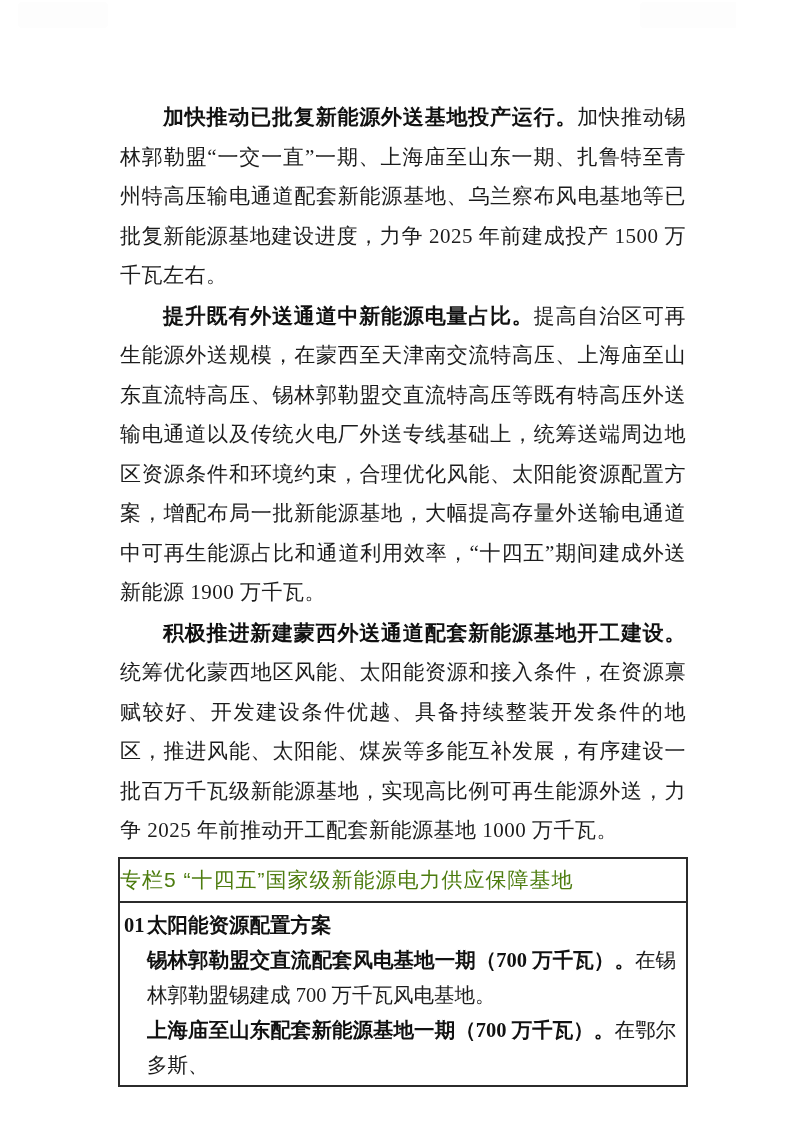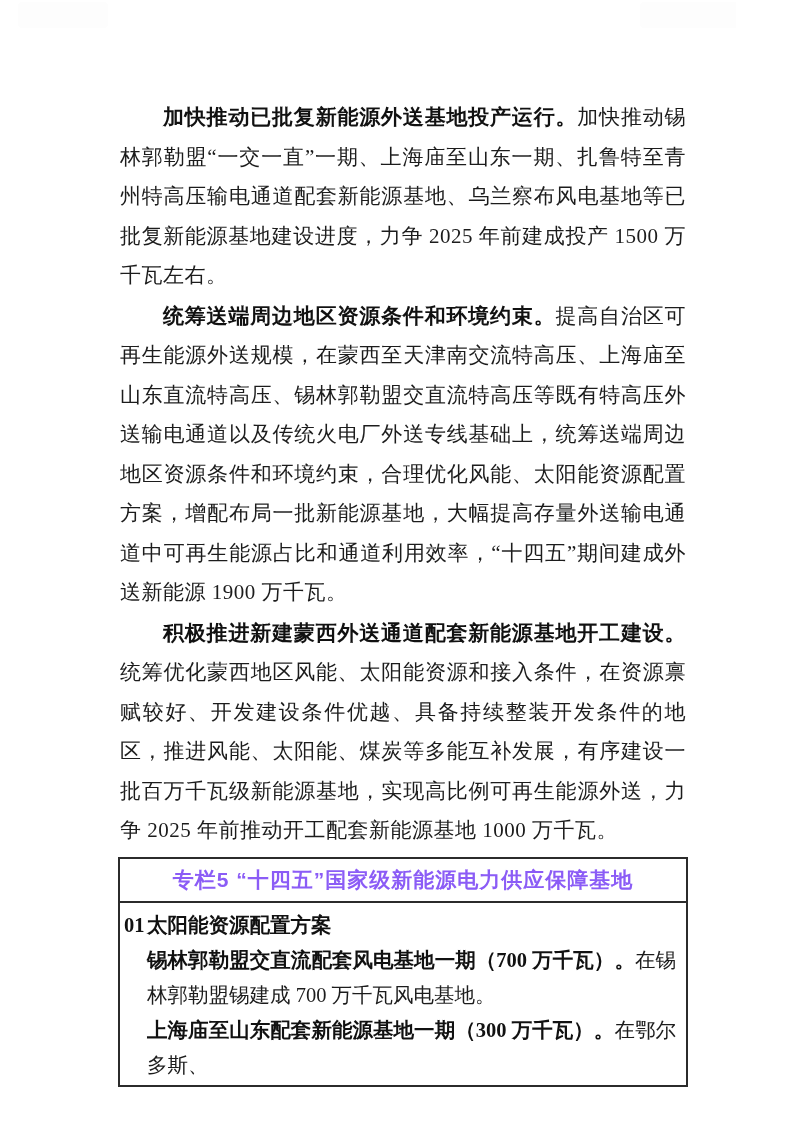"统筹送端周边地区资源条件和环境约束。" span.lead { text: 统筹送端周边地区资源条件和环境约束 -> 提升既有外送通道中新能源电量占比 }
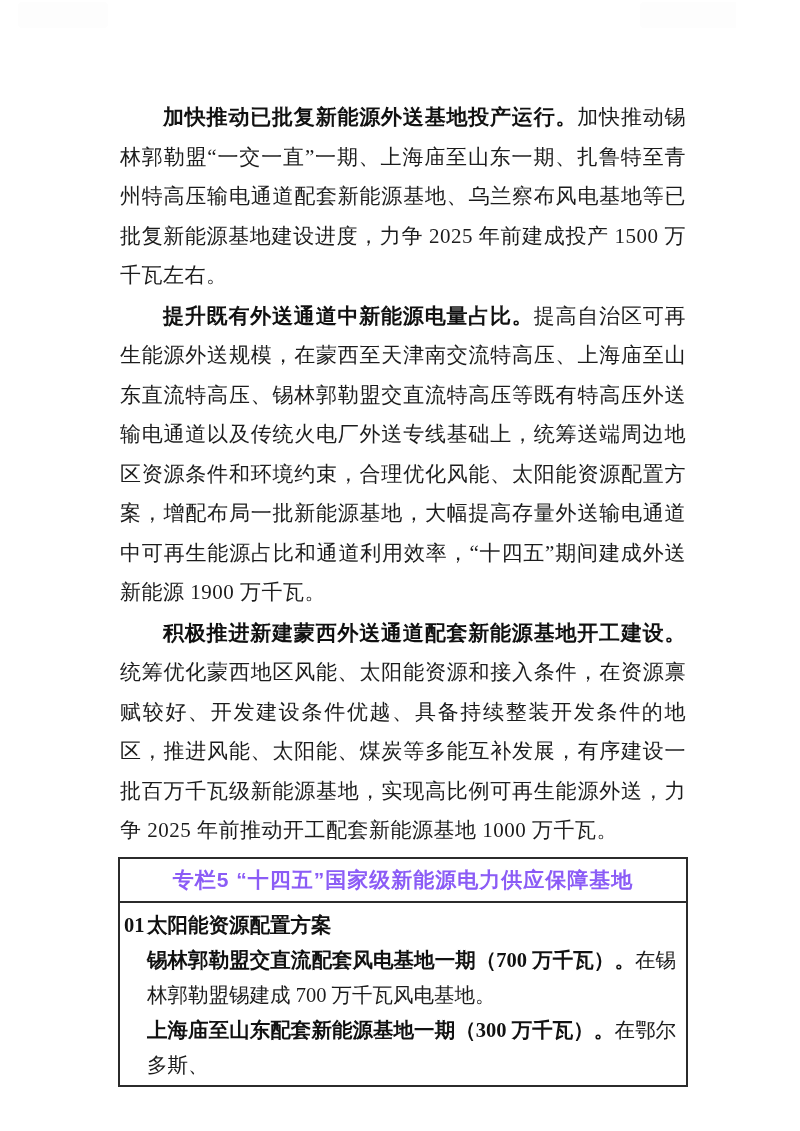"专栏5 “十四五”国家级新能源电力供应保障基地" .callout-title { color: #8b5cf6 -> #4d7c0f; font-weight: 700 -> 400; text-align: center -> left }
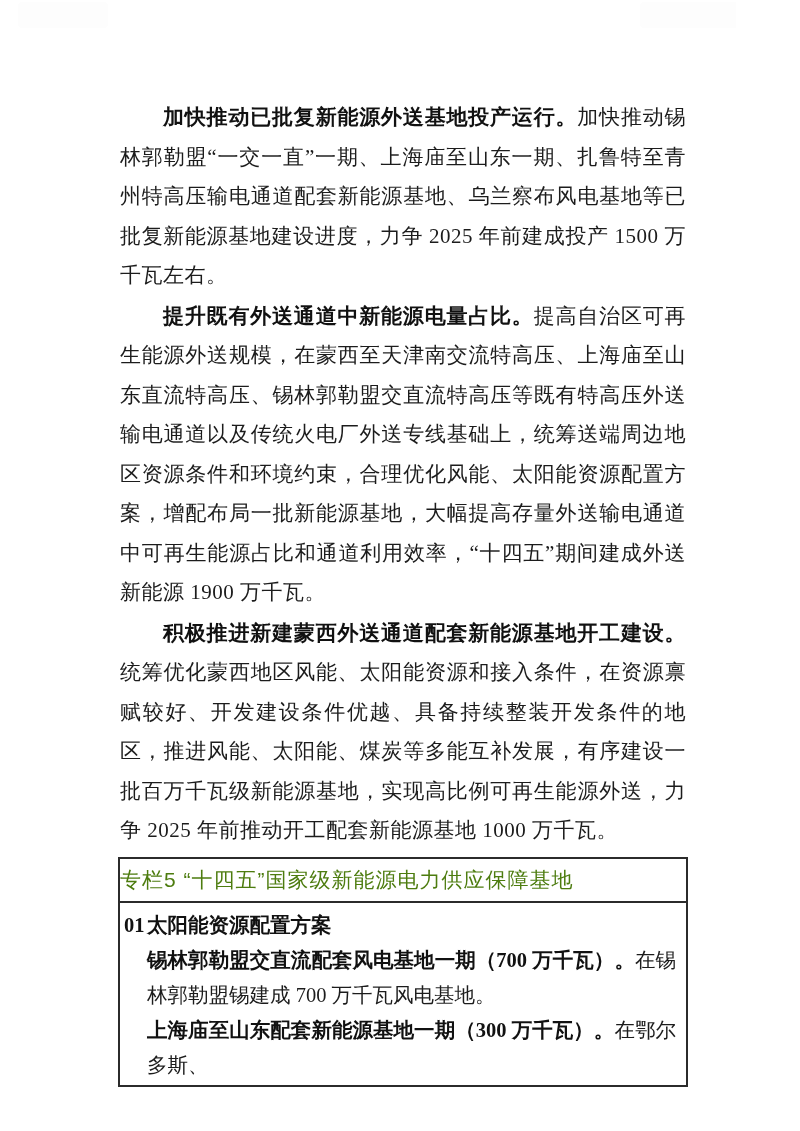"上海庙至山东配套新能源基地一期（300 万千瓦）。" span.item-name { text: 300 -> 700 }
